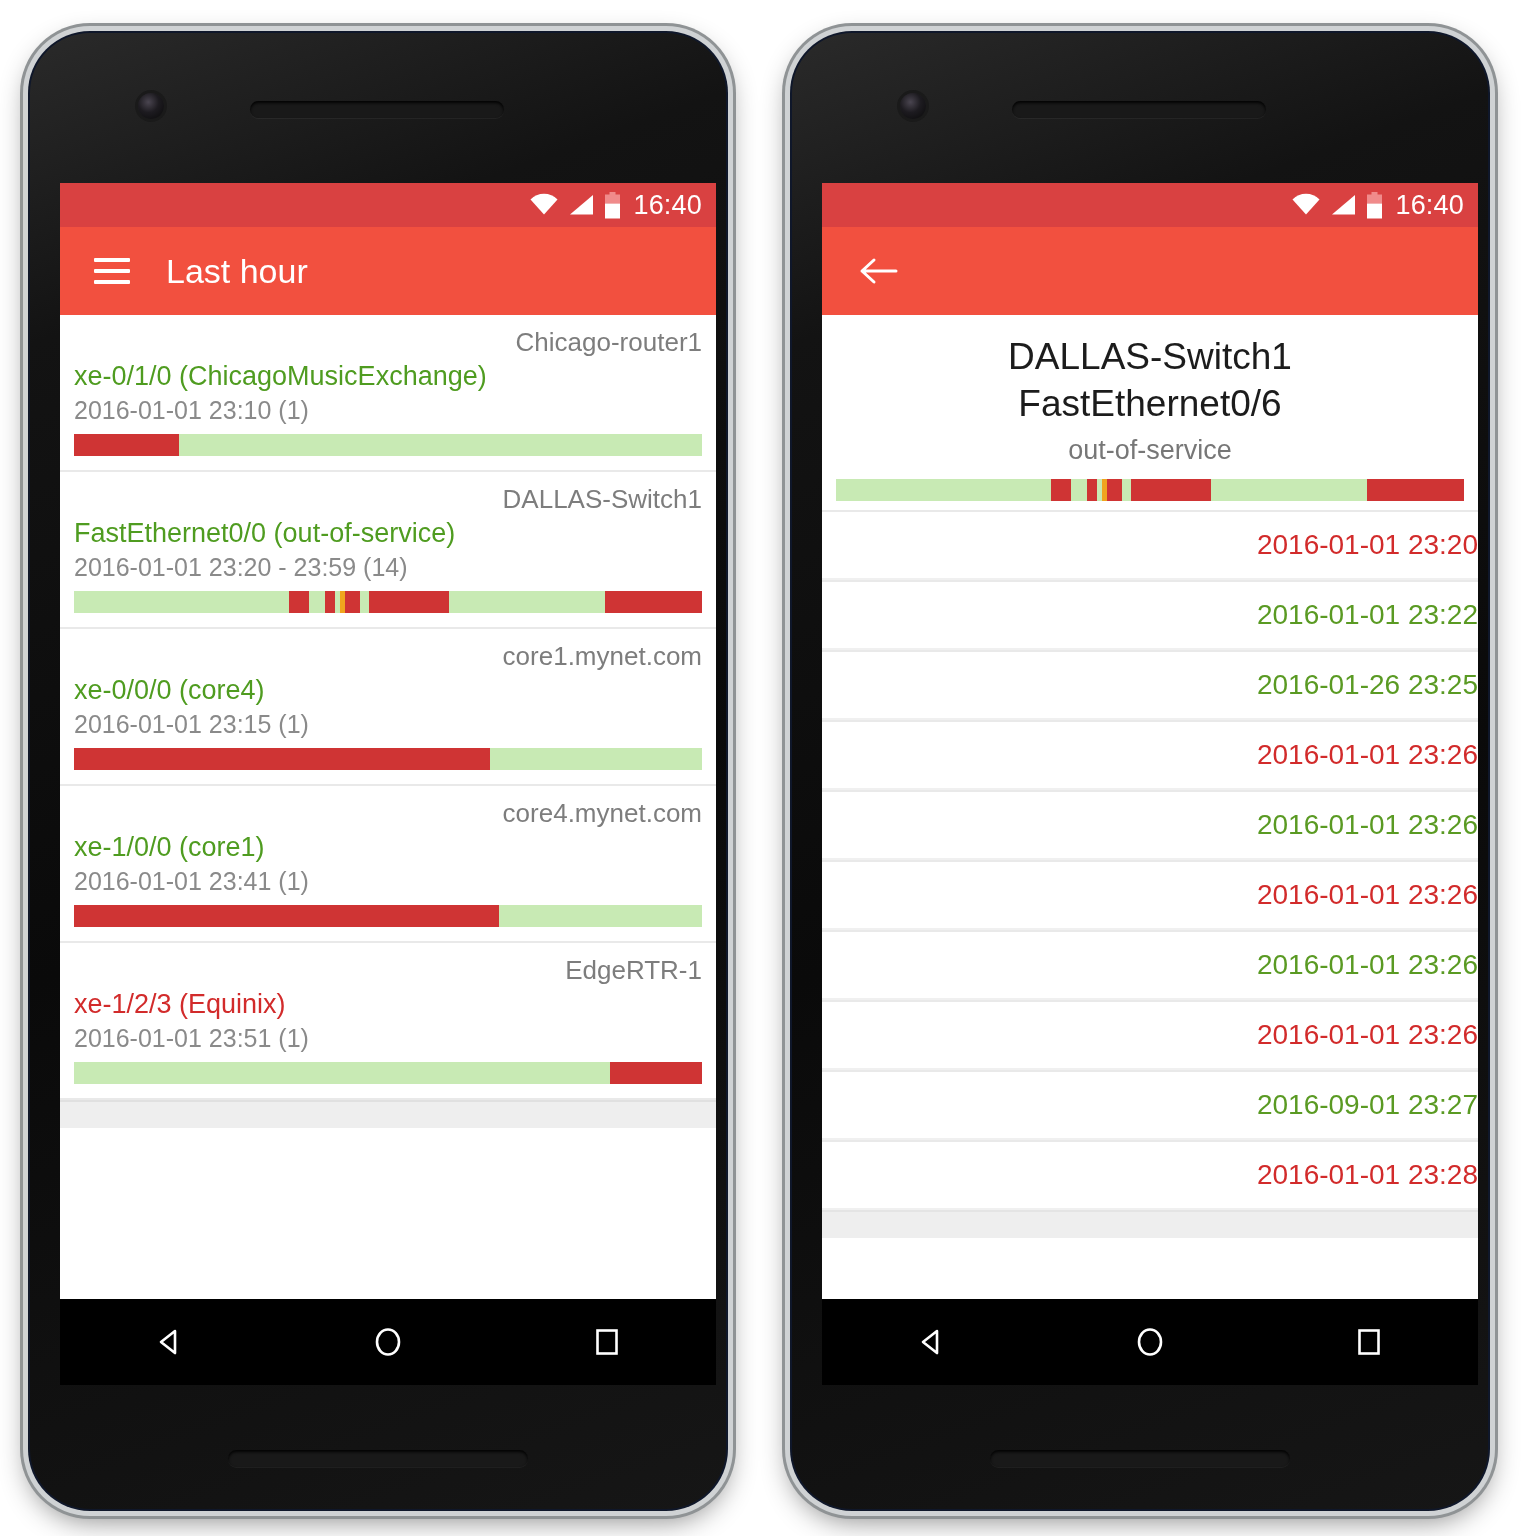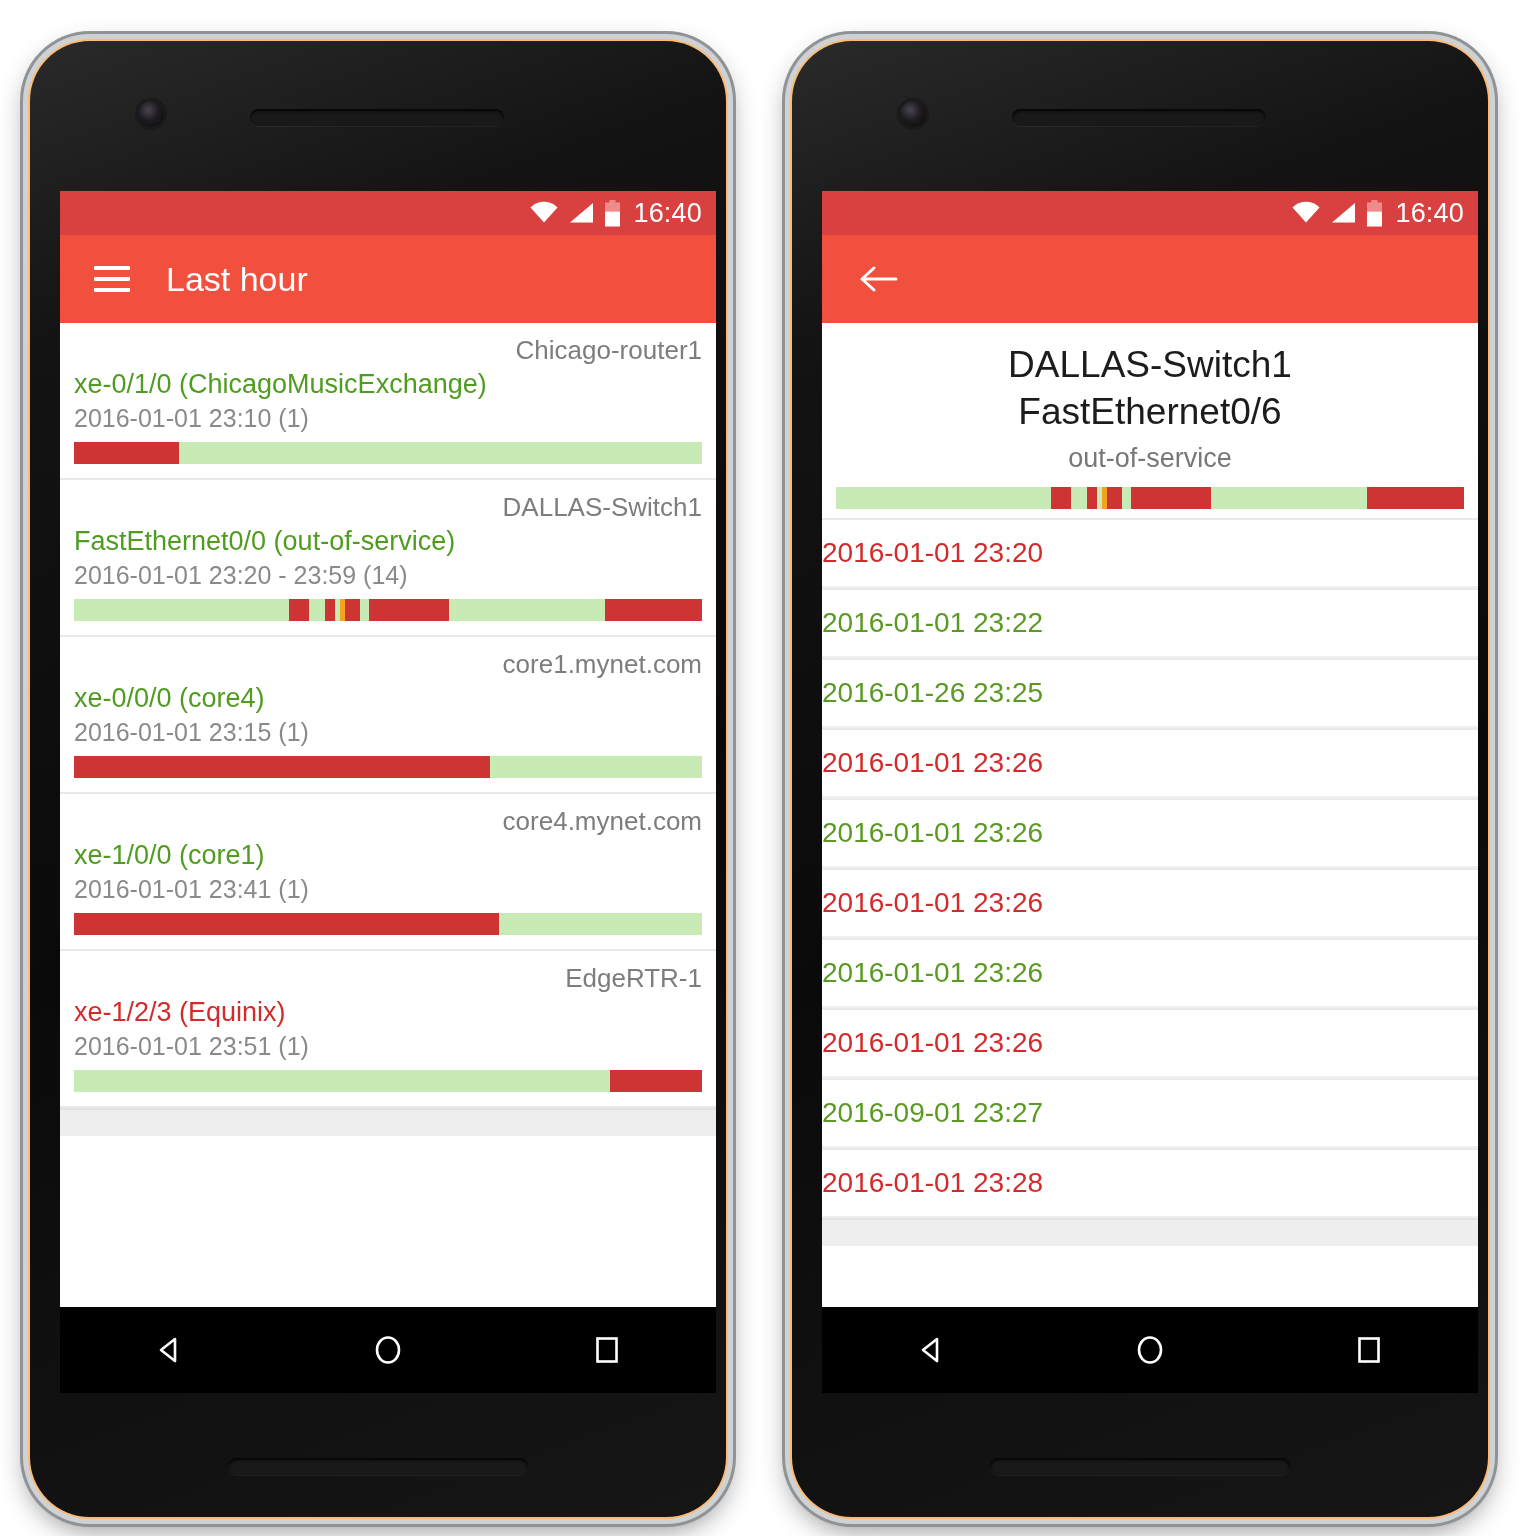"16:40" .phone { background: #fdba74 -> #0f172a; top: 39px -> 31px }
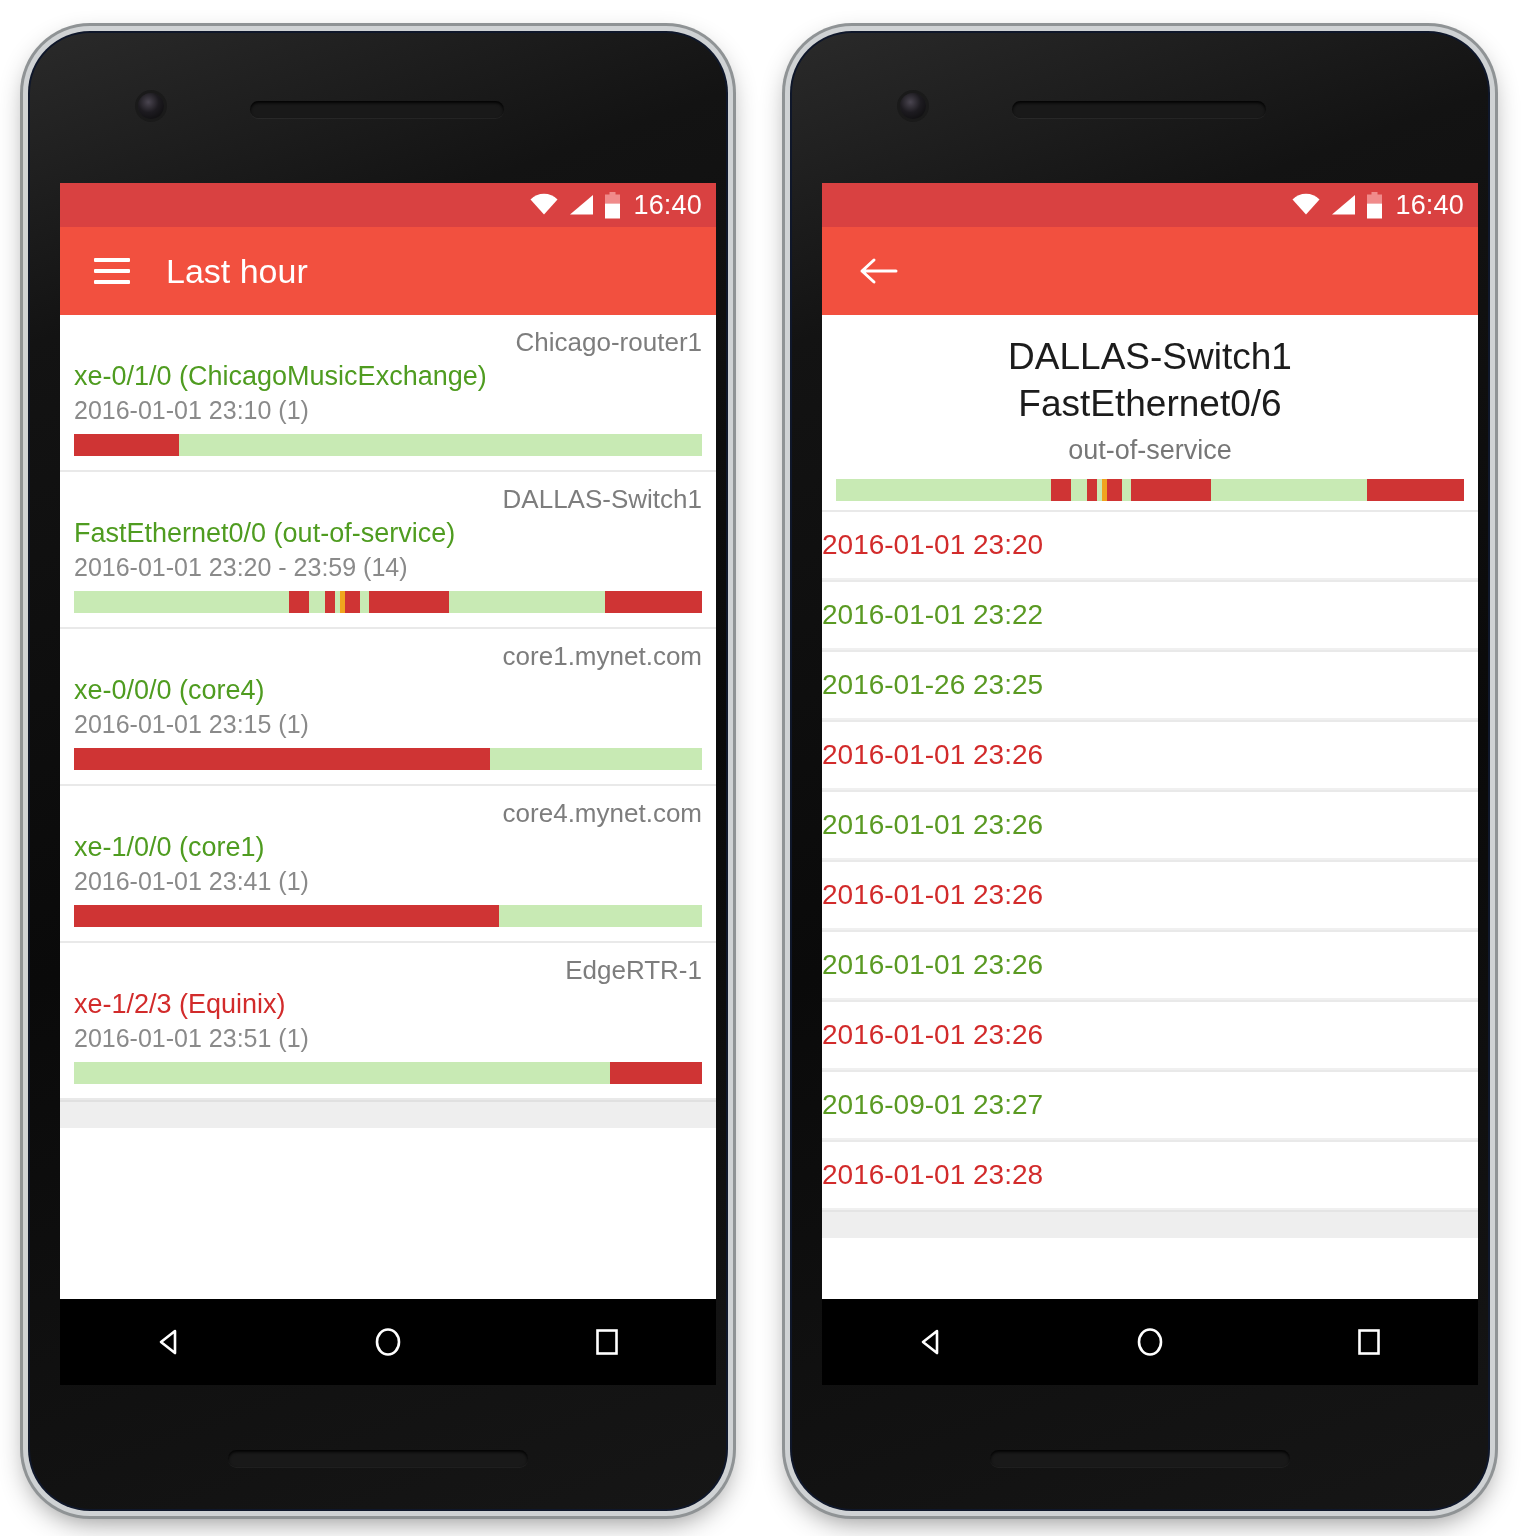"2016-01-01 23:20" .event-row { justify-content: flex-start -> flex-end }
